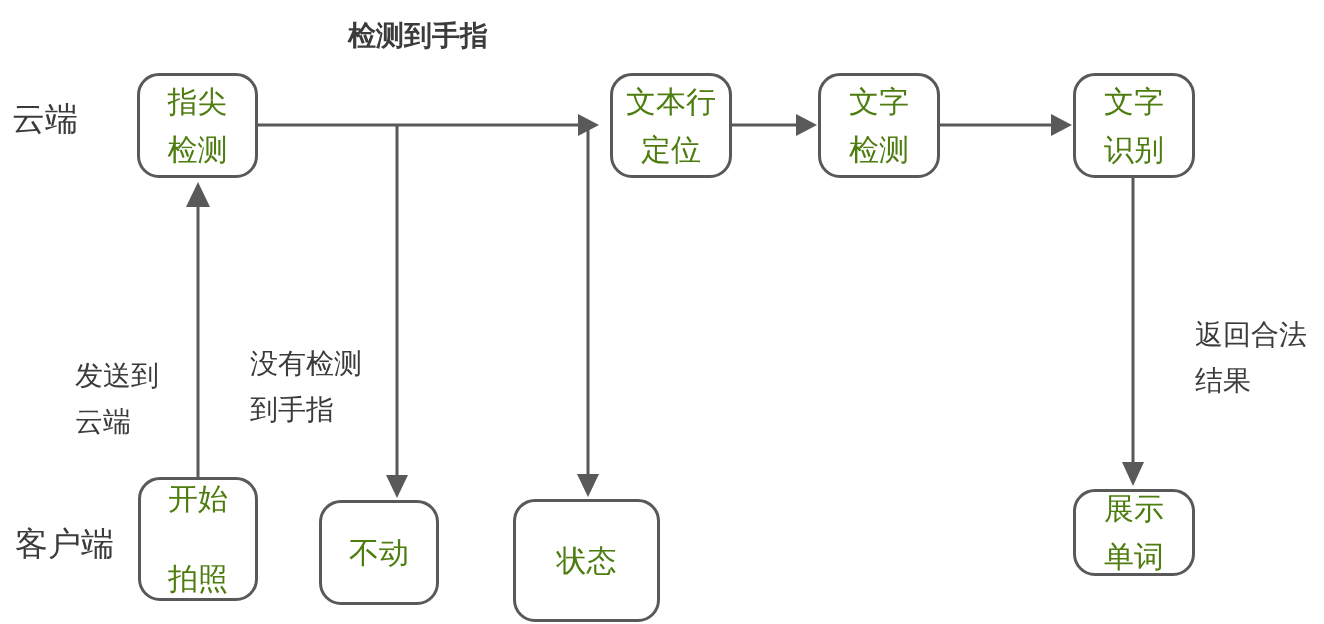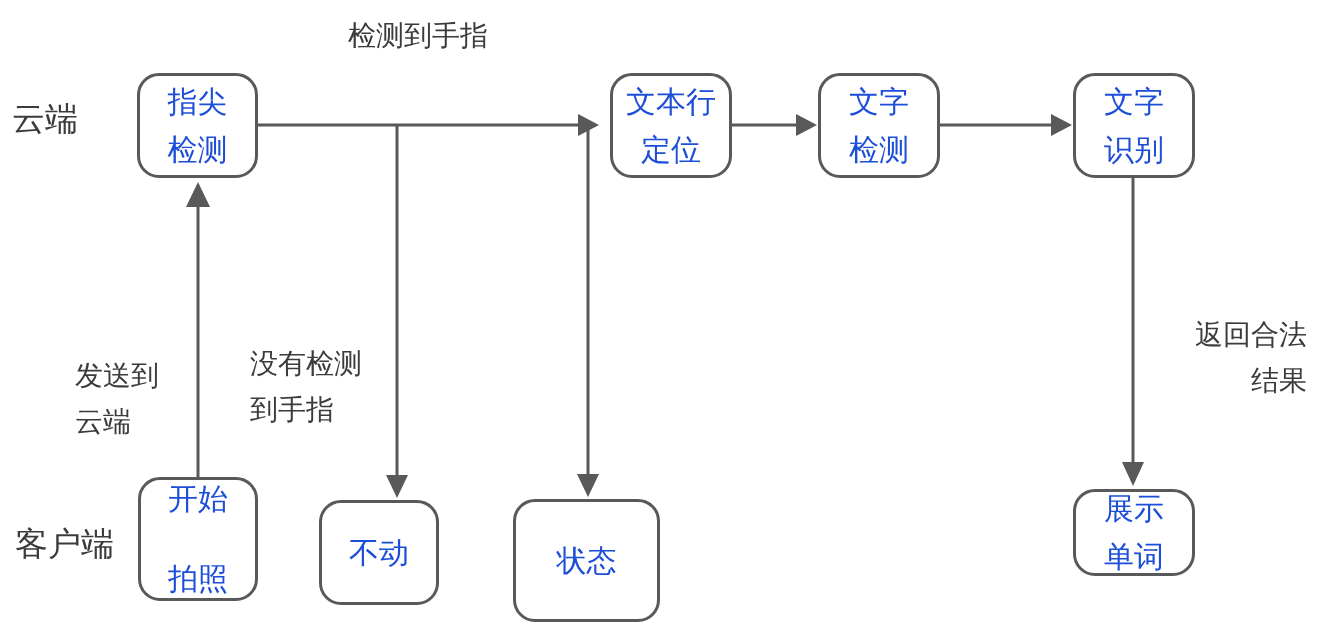"检测到手指" .lbl-finger-detected { font-weight: none -> bold }
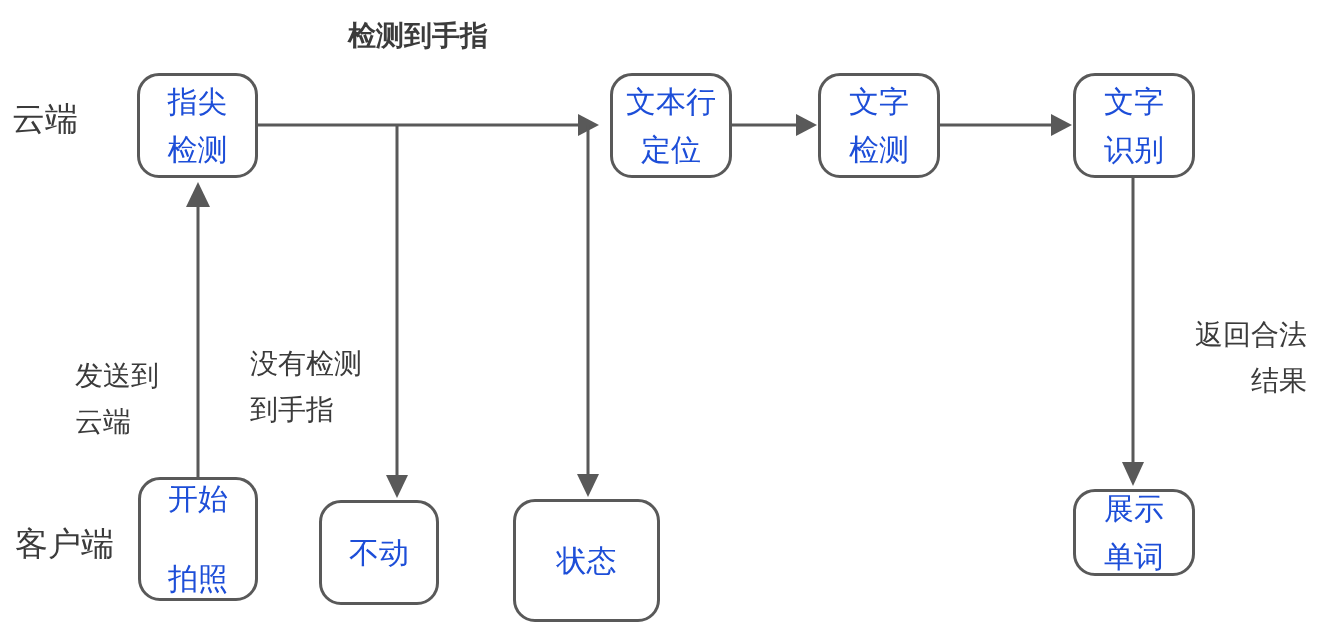"指尖" .node { color: #1d4ed8 -> #4d7c0f }
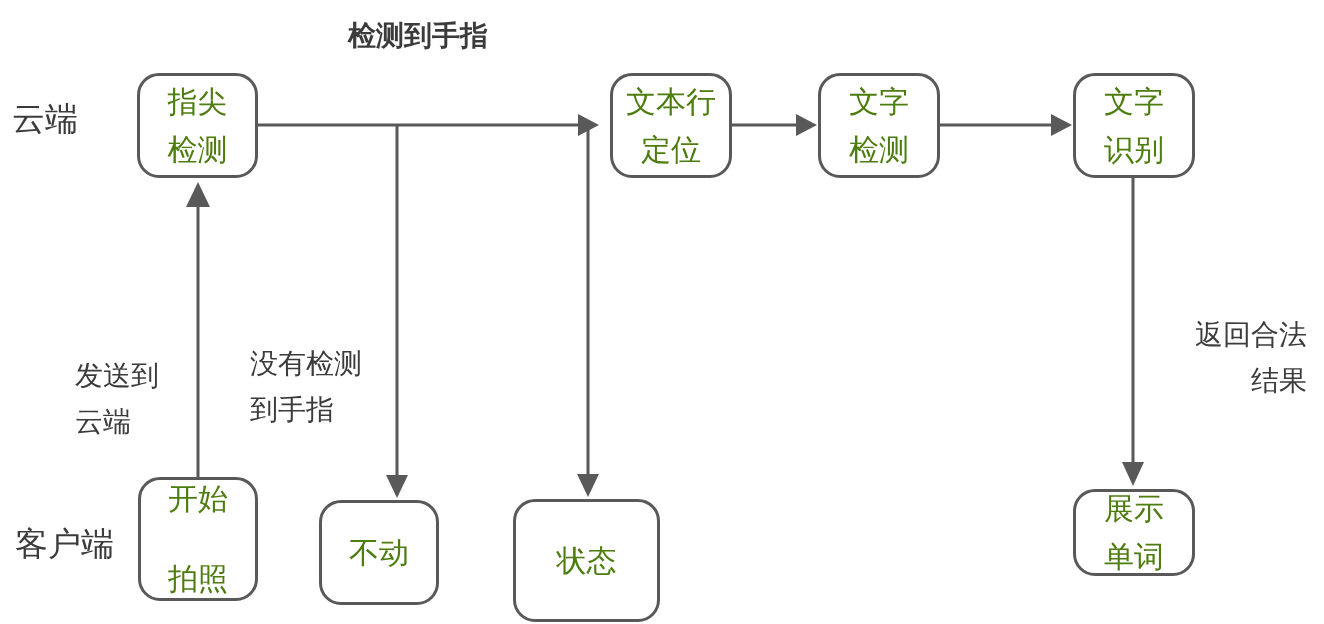"返回合法" .lbl-return-valid { text-align: right -> none }
